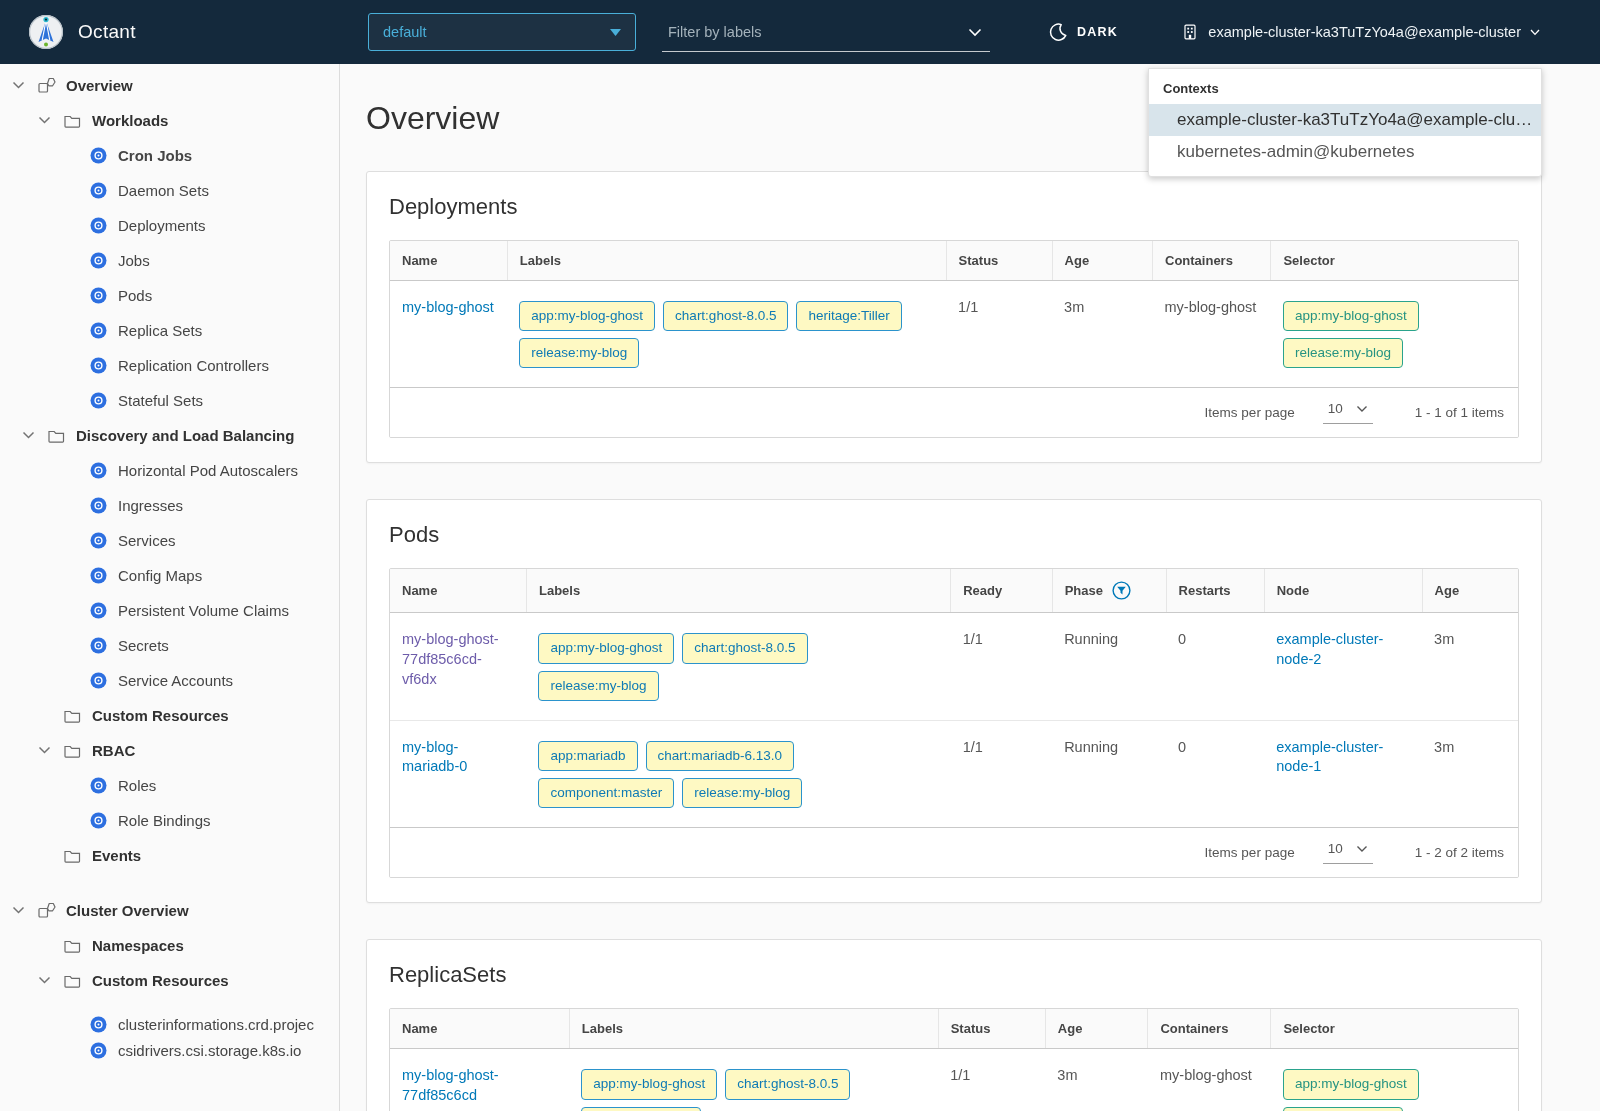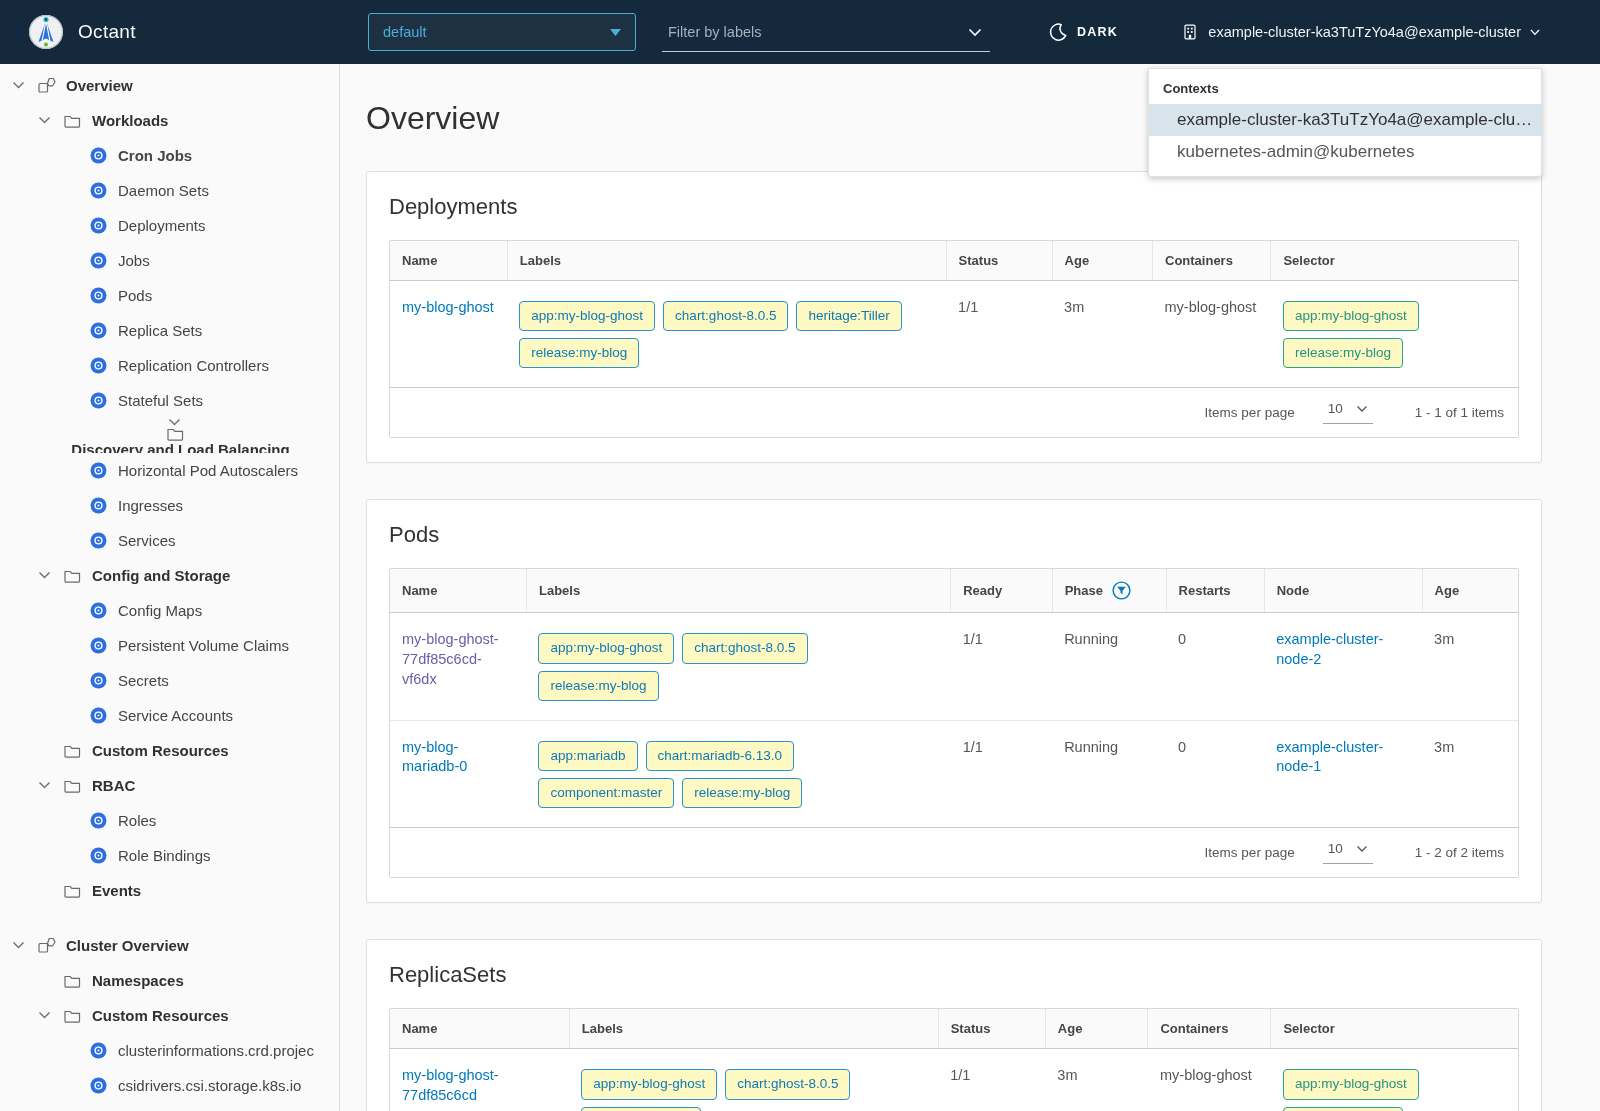"Discovery and Load Balancing" div.side-row { flex-direction: column -> none }
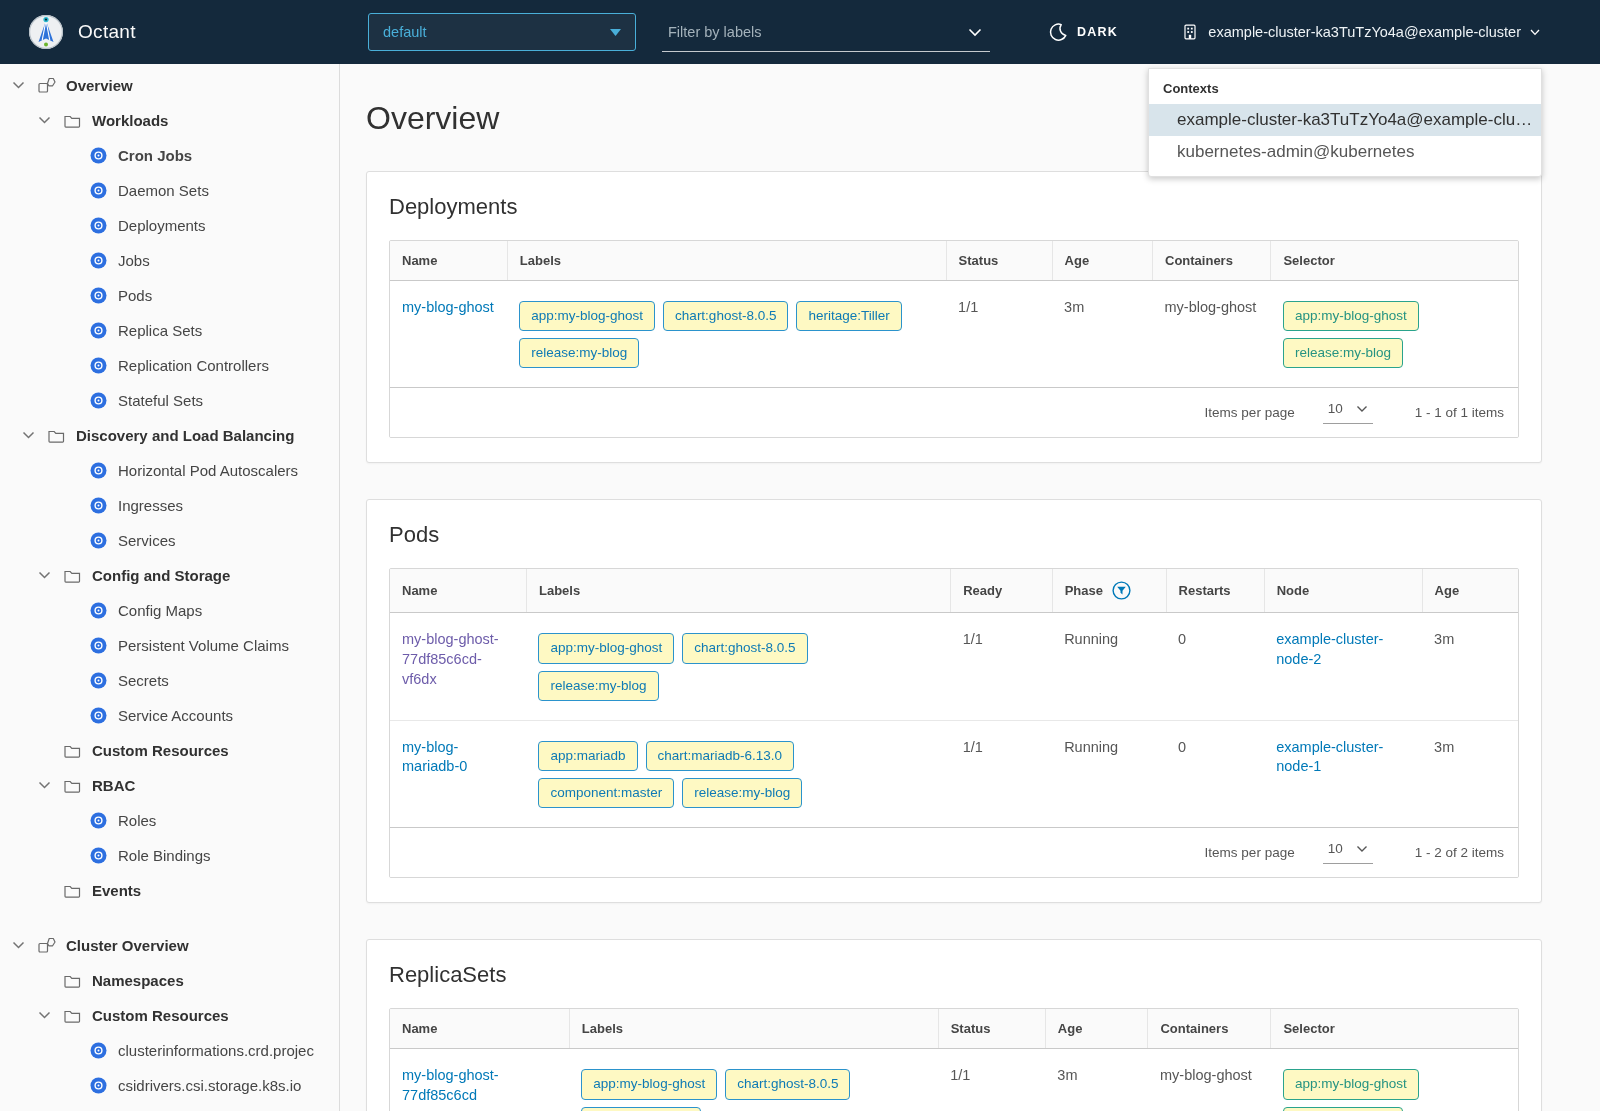"Config and Storage" div.side-row { html: <div> <span> <svg> <polyline></polyline> </svg> </span> <span> <svg> <path></path> </svg> </span> <span>Config and Storage</span> </div> -> none }
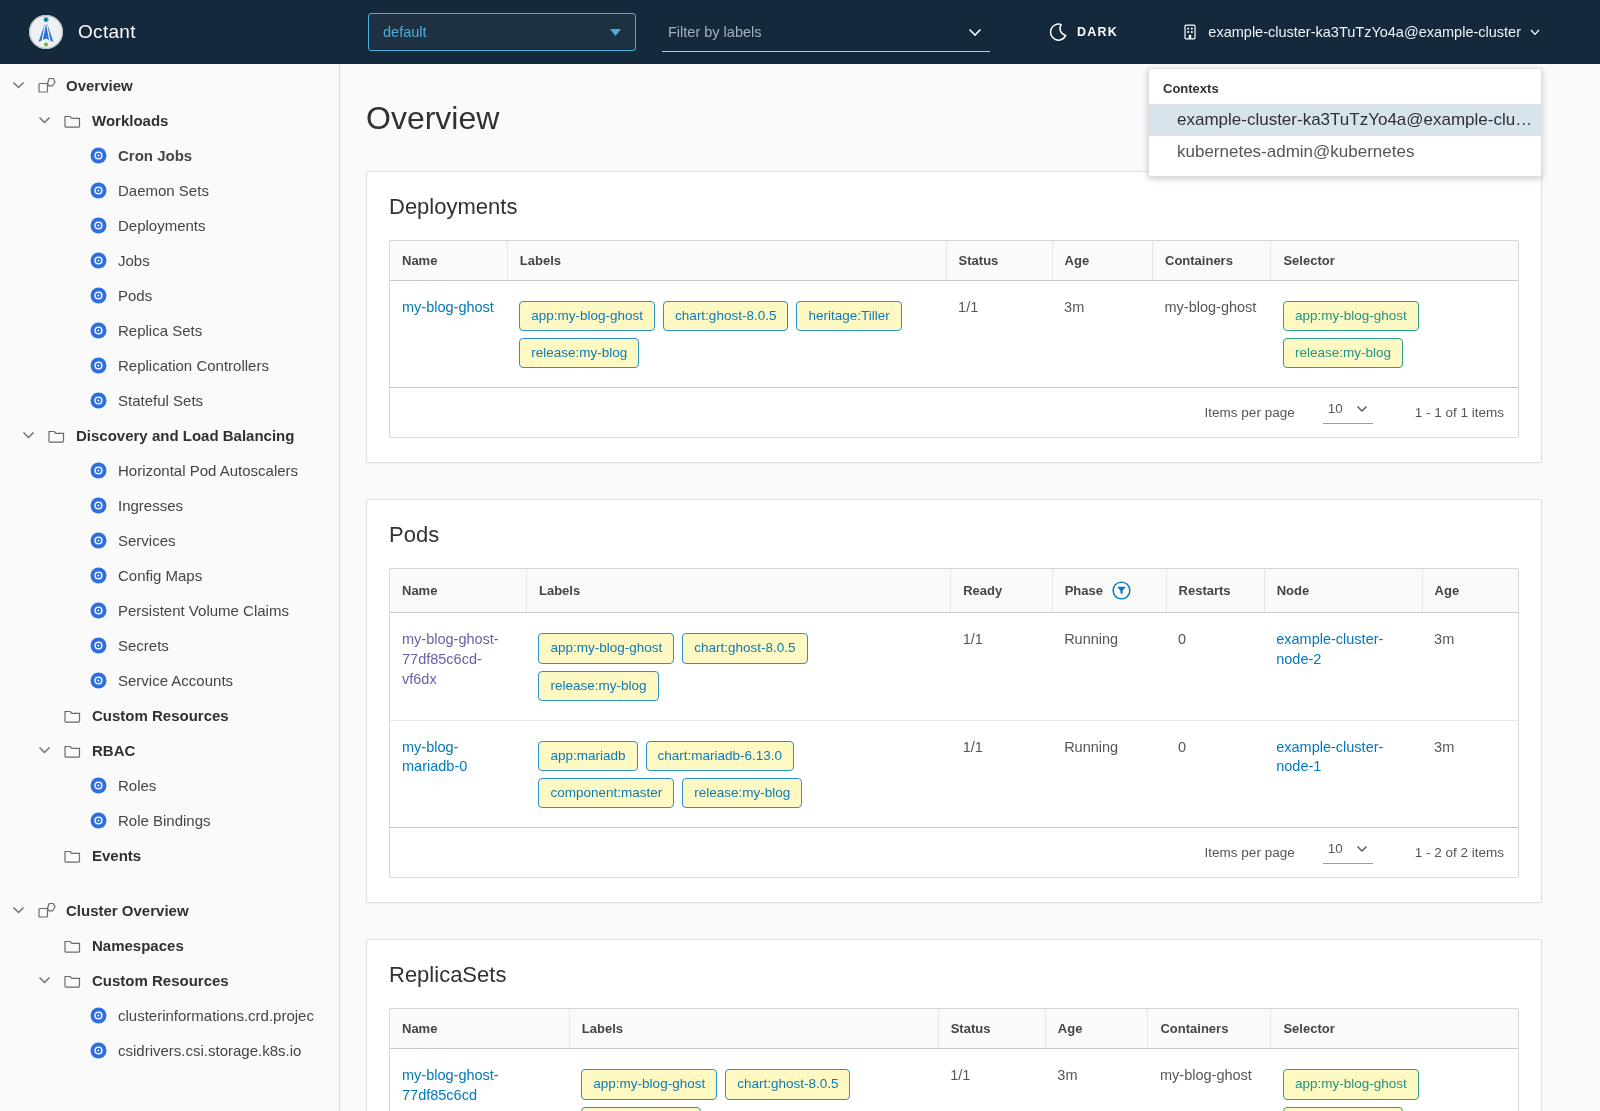"clusterinformations.crd.projec" div.side-row { align-items: none -> flex-end }
